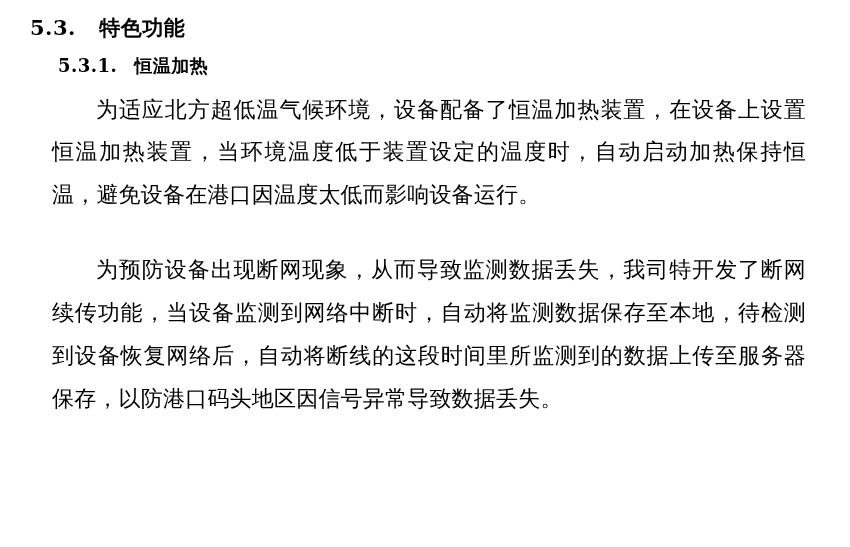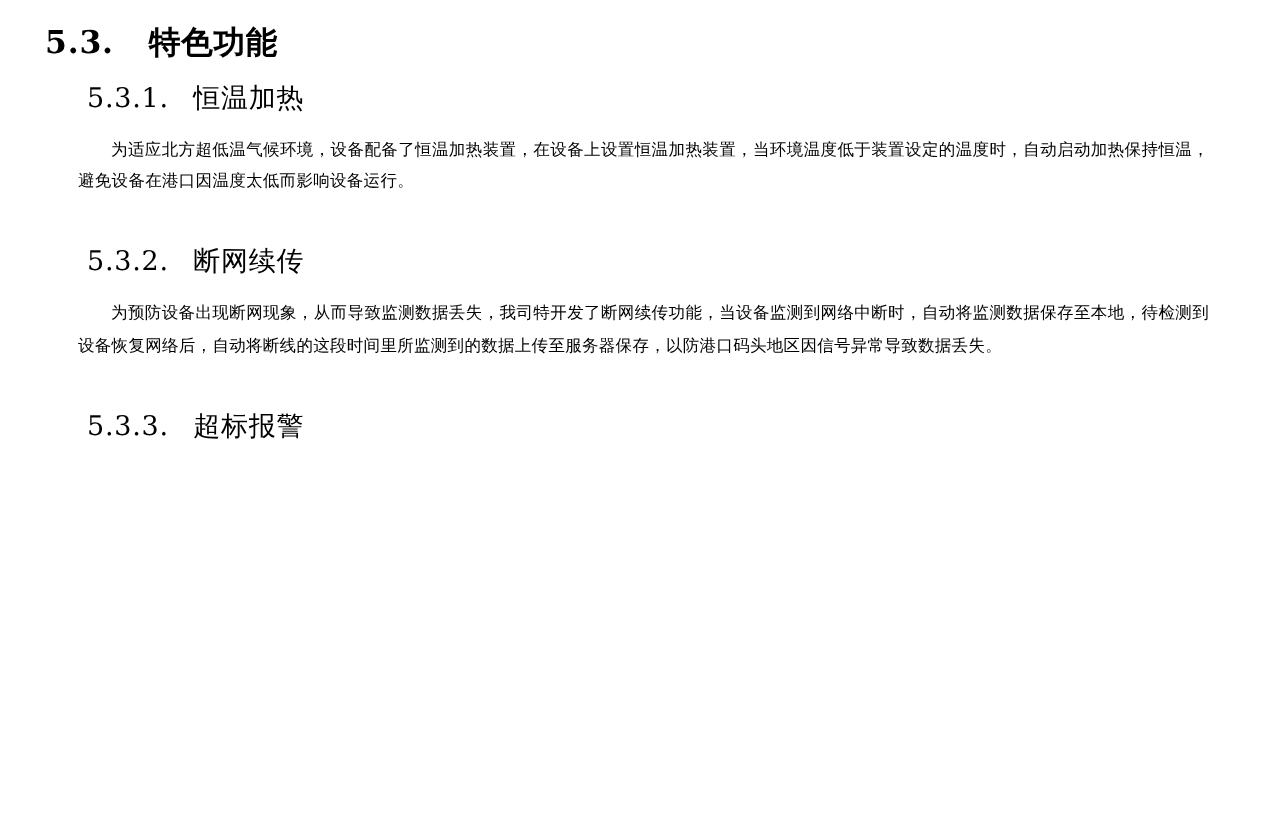"5.3.1. 恒温加热" .h3 { font-weight: normal -> bold }
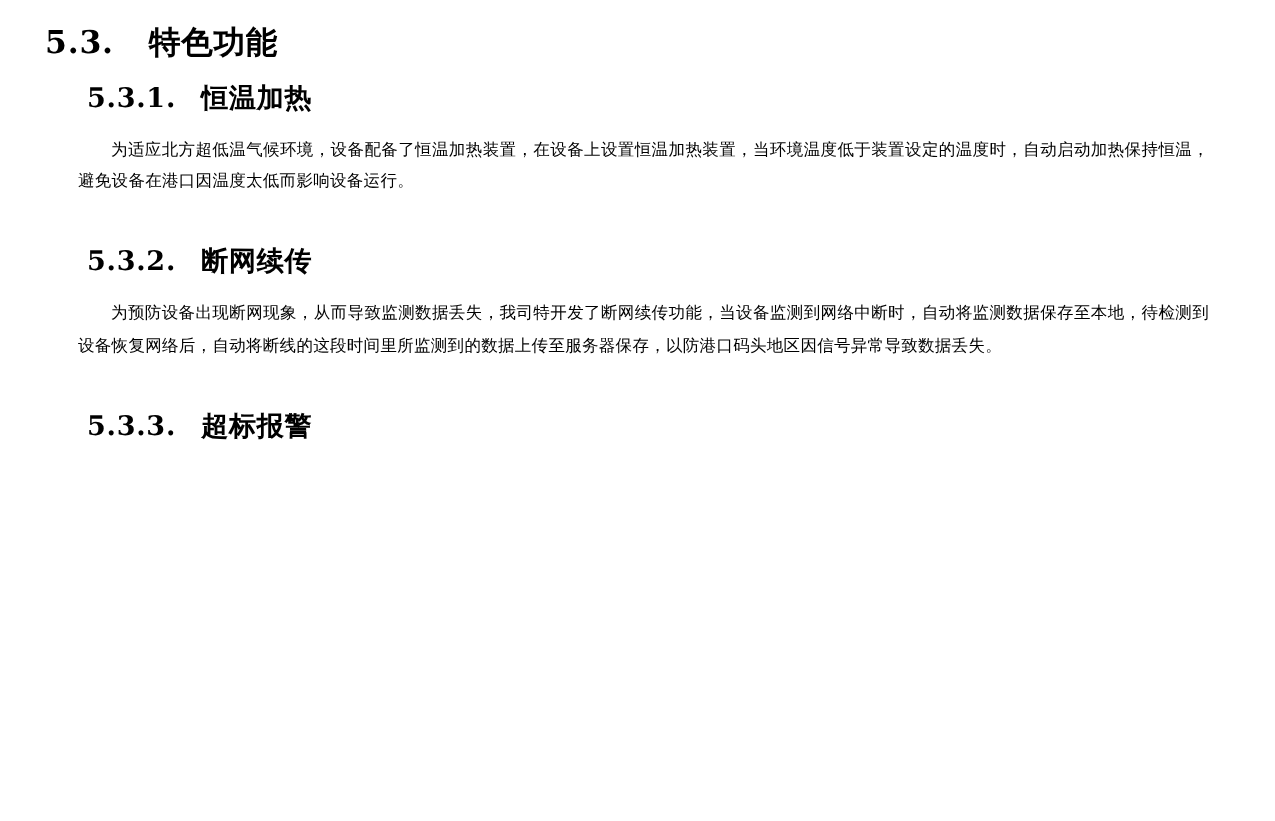"为适应北方超低温气候环境，设备配备了恒温加热装置，在设备上设置恒温加热装置，当环" .para { font-size: 11px -> 22px }
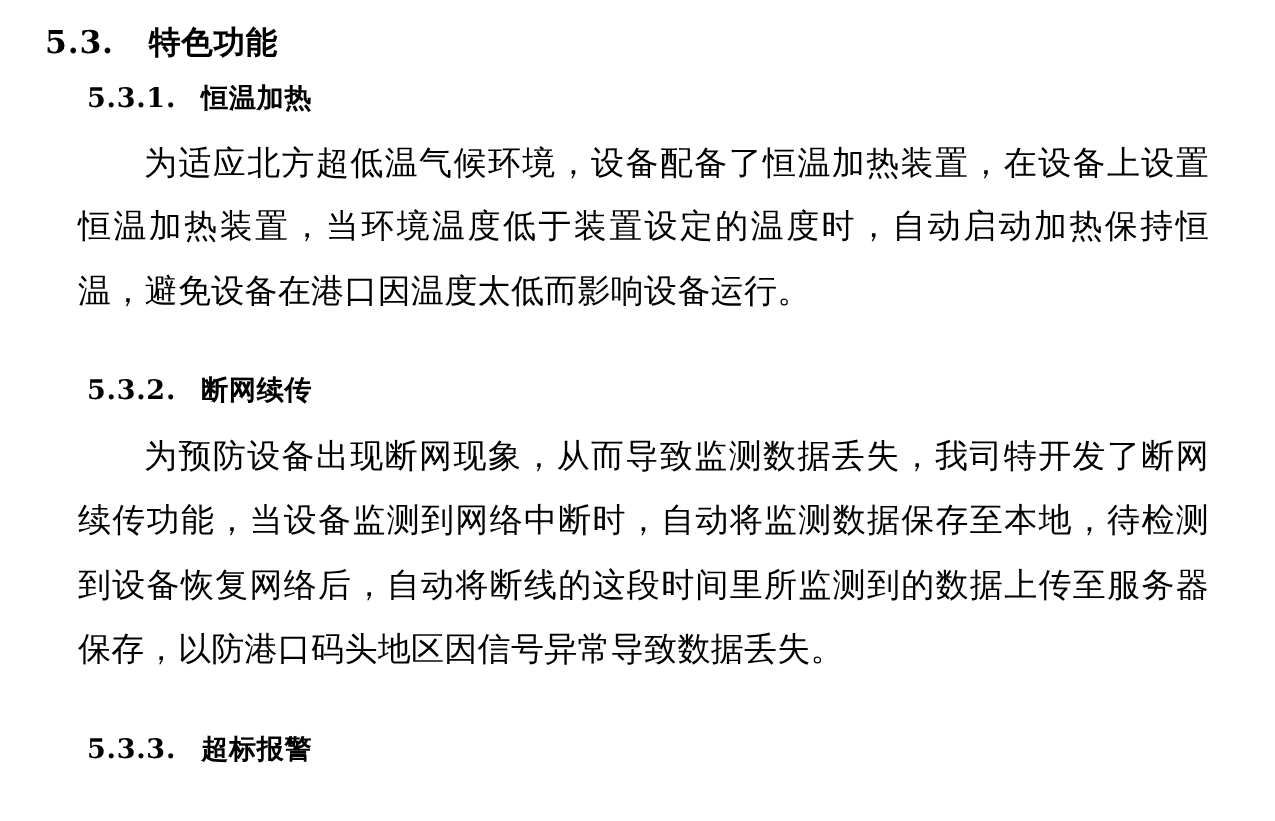"5.3.2. 断网续传" h3.h3 { html: <h3> <span>5.3.2.</span> <span>断网续传</span> </h3> -> none }
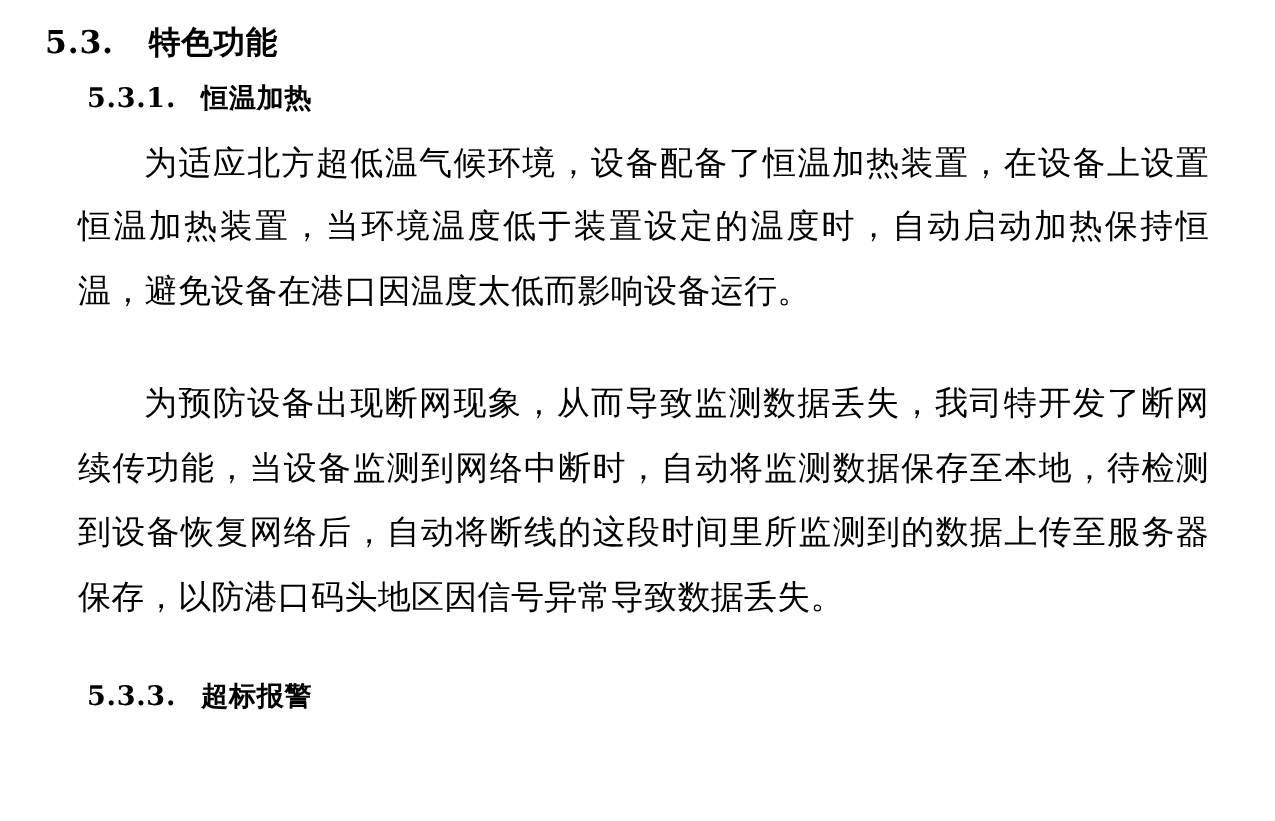"5.3.3. 超标报警" h3.h3 { html: <h3> <span>5.3.3.</span> <span>超标报警</span> </h3> -> none }
